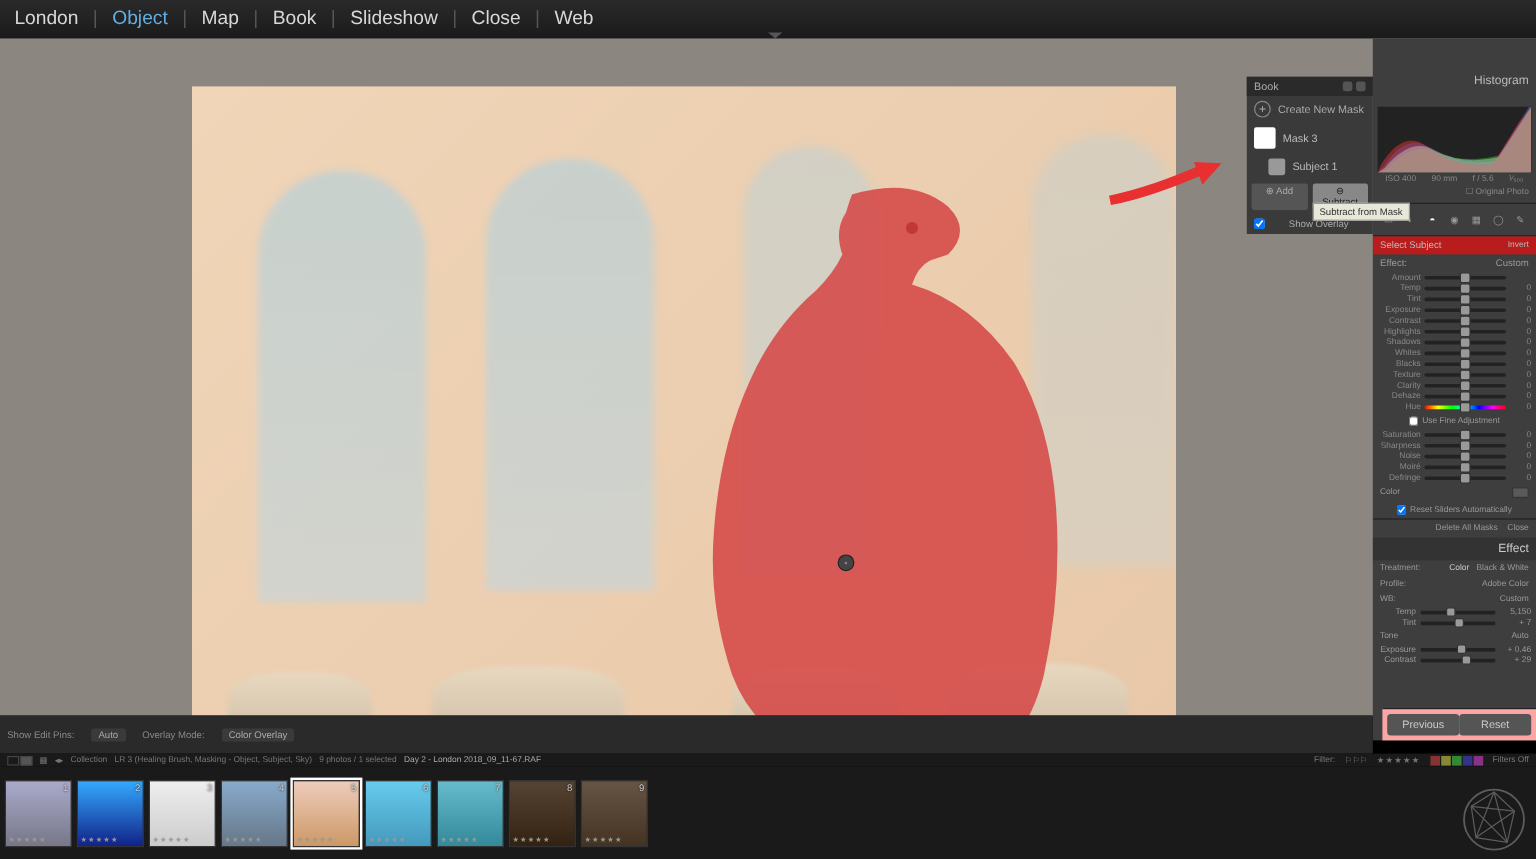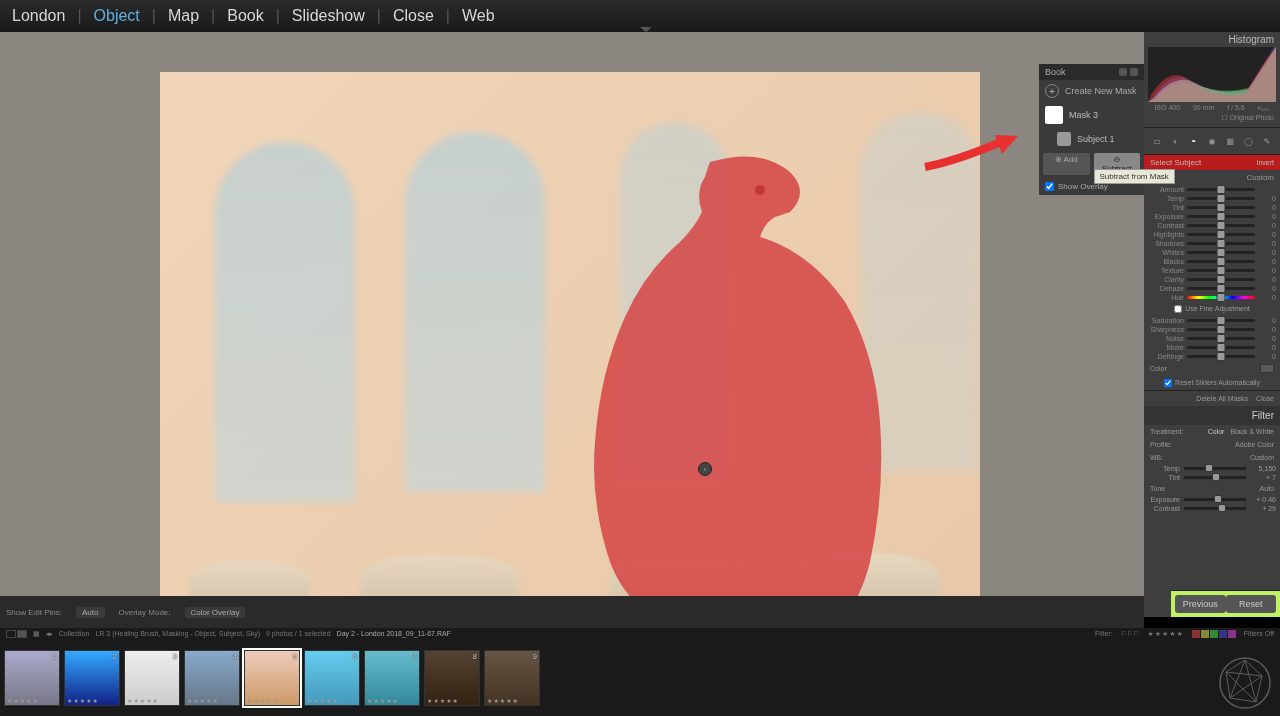"Histogram" .histo-hdr { margin-top: none -> 14px; padding: 2px 6px -> 16px 6px }
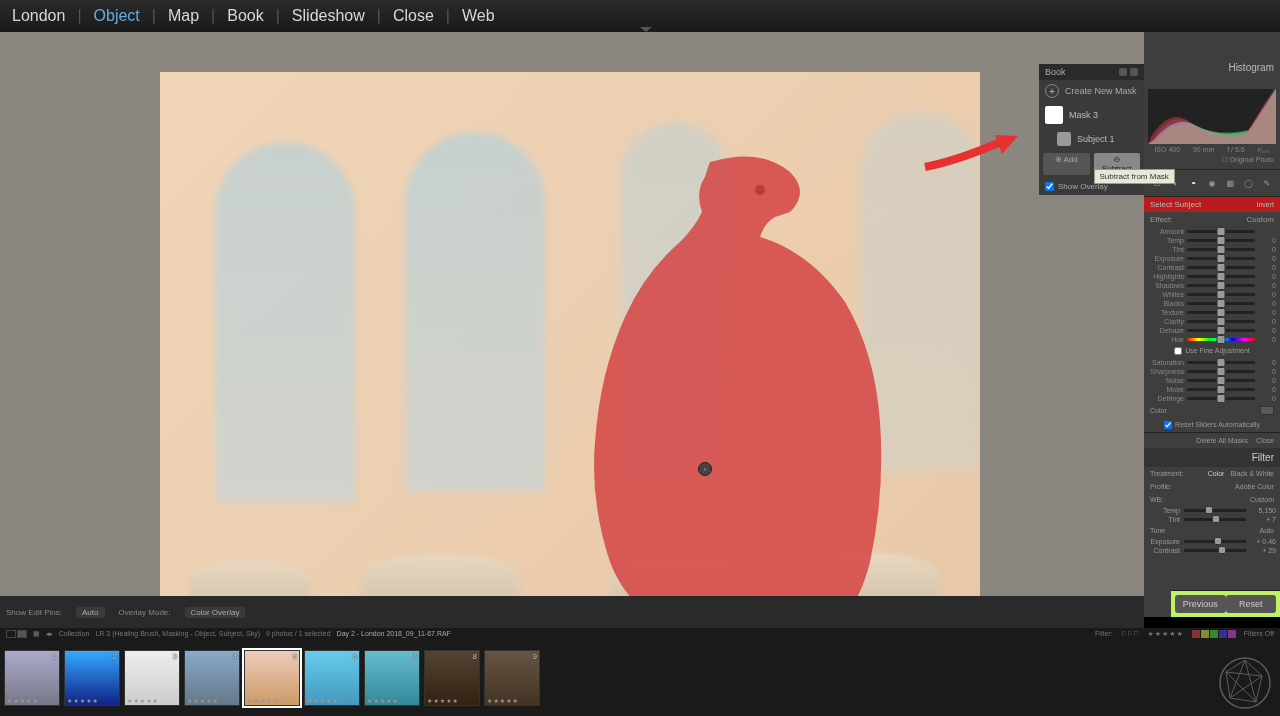"Show Overlay" .mask-footer { gap: 4px -> 20px }
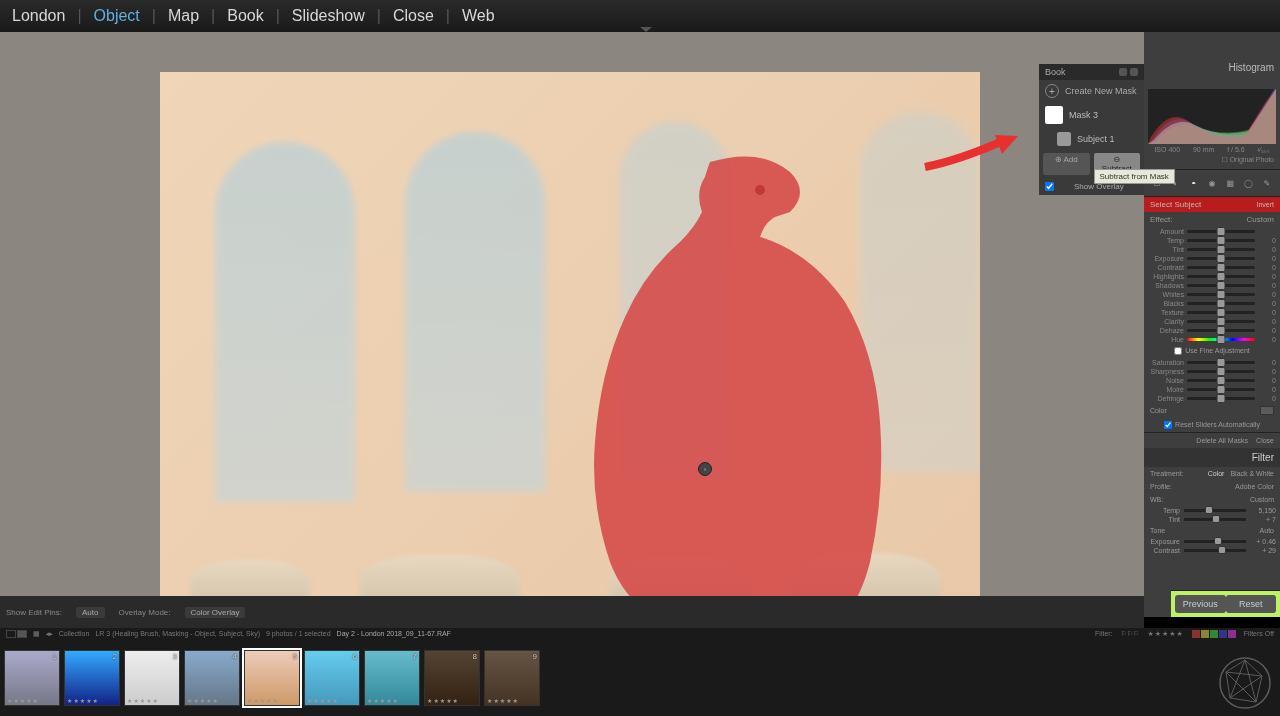"Filter" div.sect-title { text: Filter -> Effect }
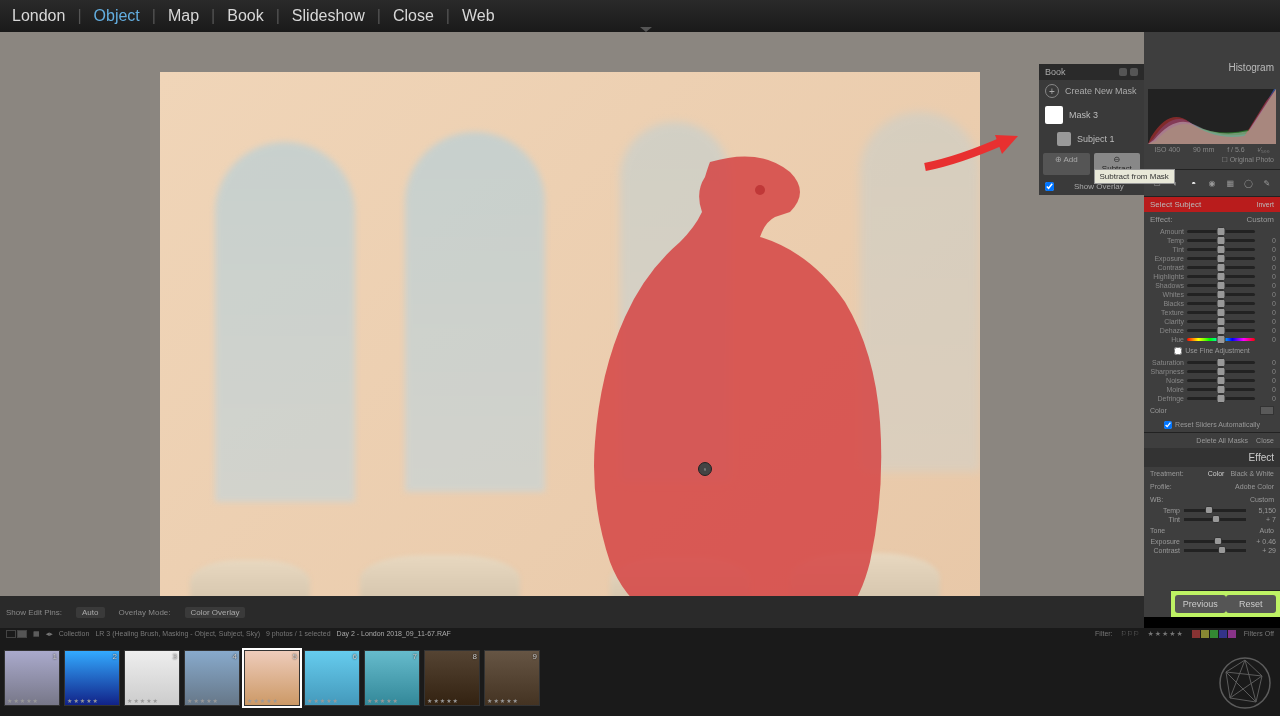"Previous" .nav-btns { background: #bef264 -> #fca5a5; width: 109px -> 128px }
